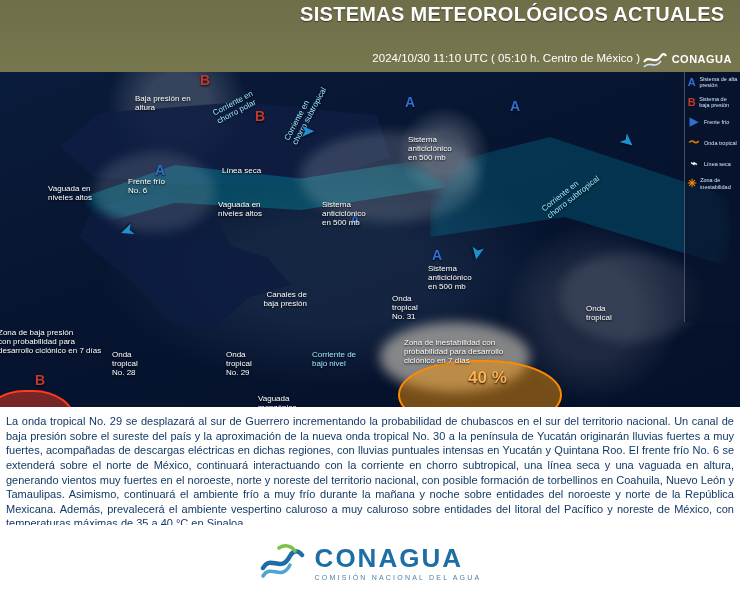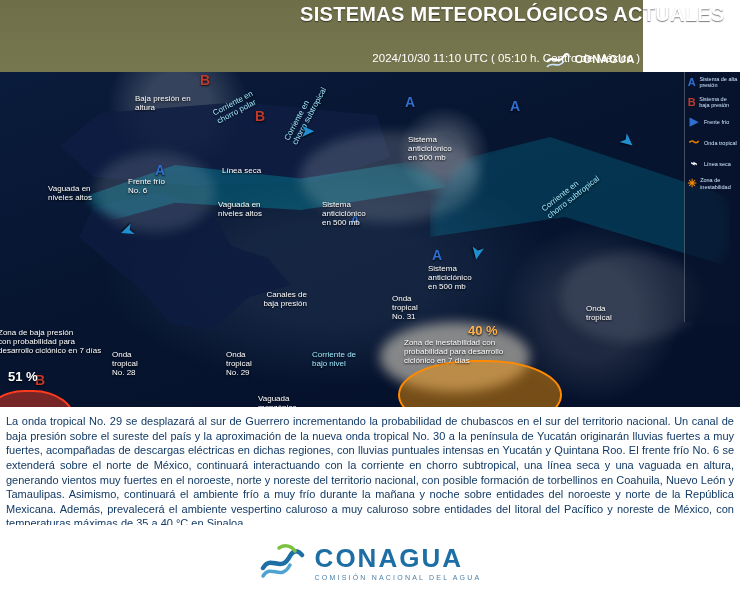"SISTEMAS METEOROLÓGICOS ACTUALES" .header { width: 643px -> 740px }
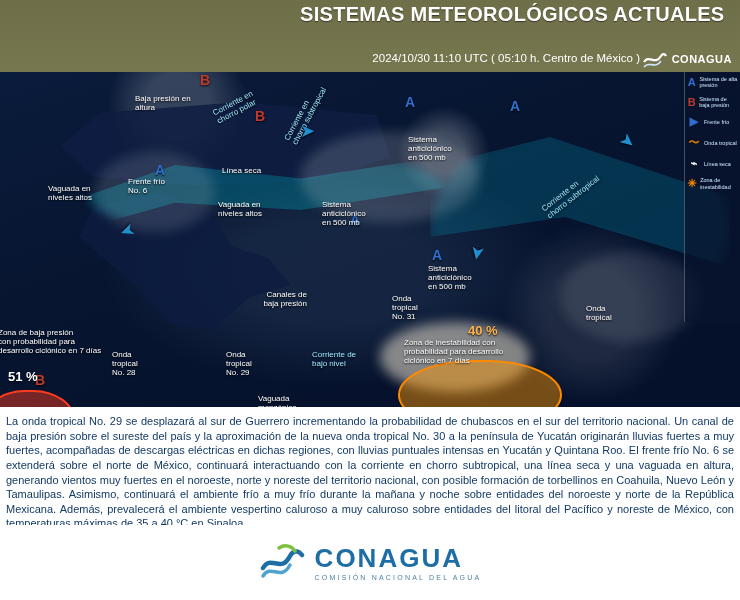"40 %" .mlabel.big { font-size: 13px -> 17px; margin-top: none -> 44px }
